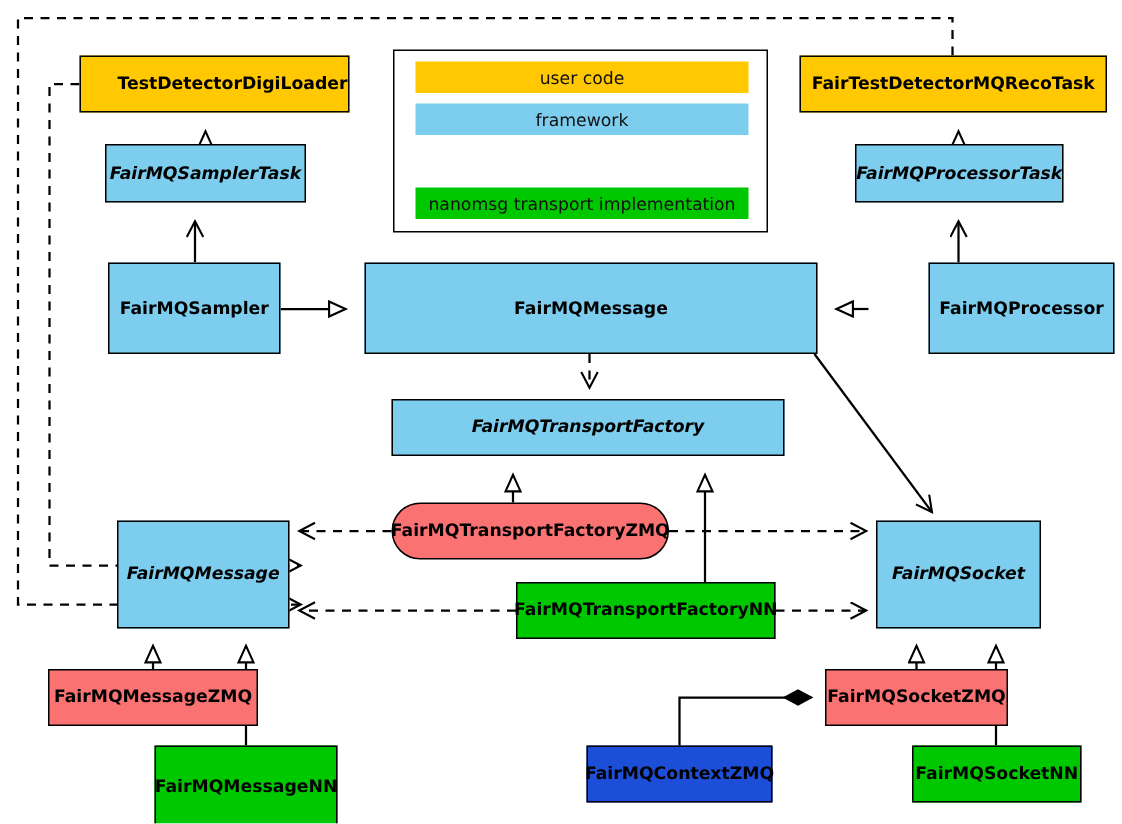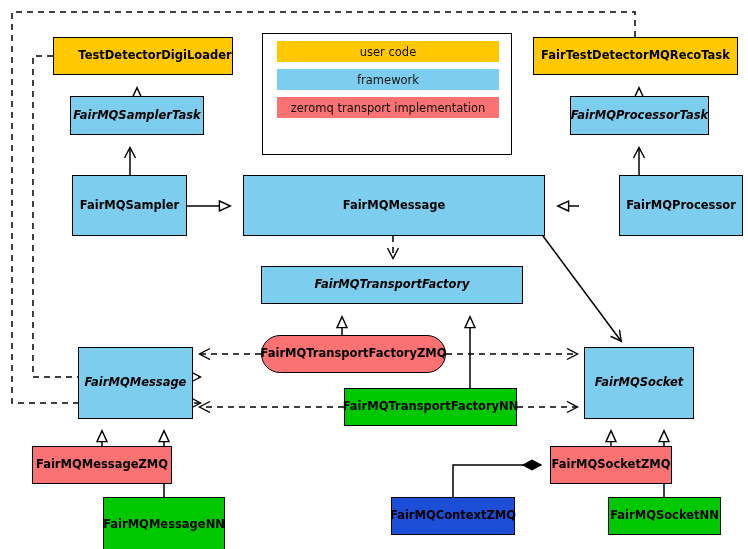"zeromq transport implementation" div.legend-row { html: <div> <span>zeromq transport implementation</span> </div> -> none }
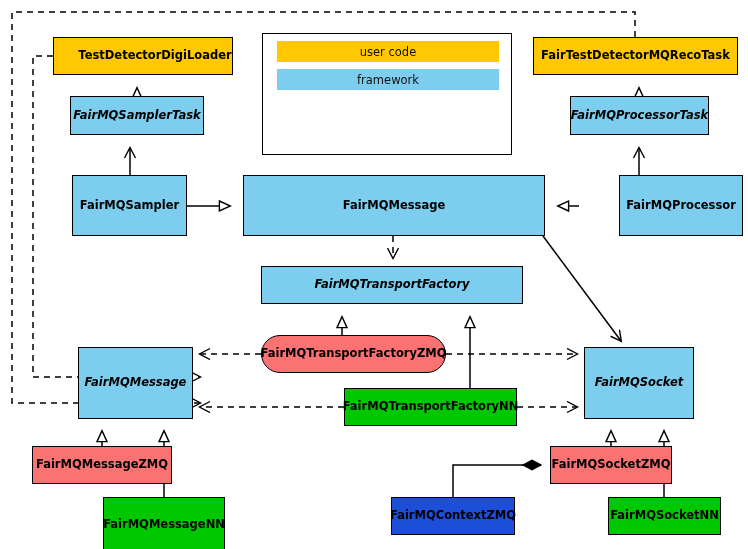"nanomsg transport implementation" div.legend-row { html: none -> <div> <span>nanomsg transport implementation</span> </div> }
